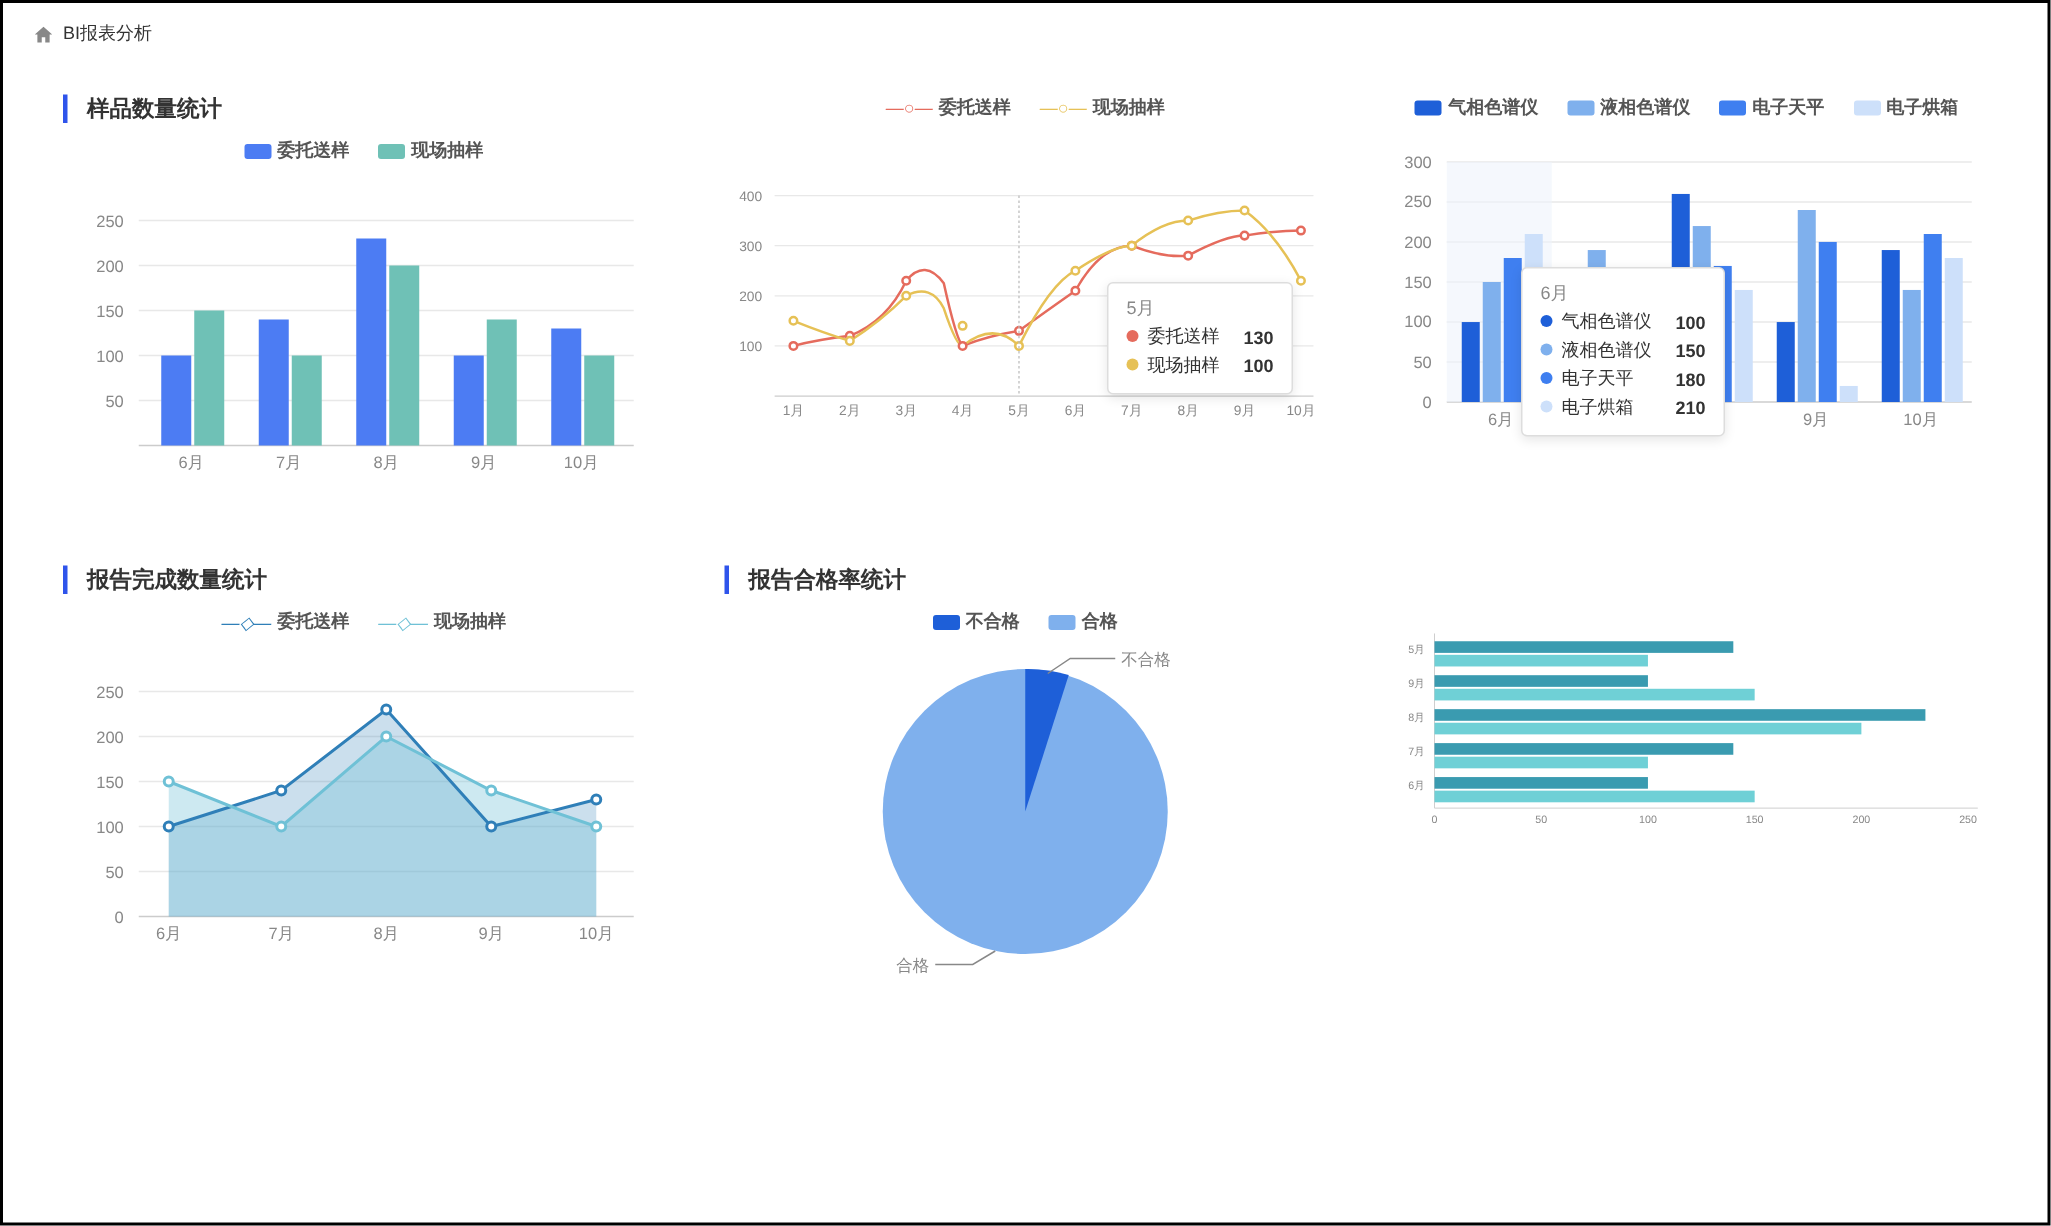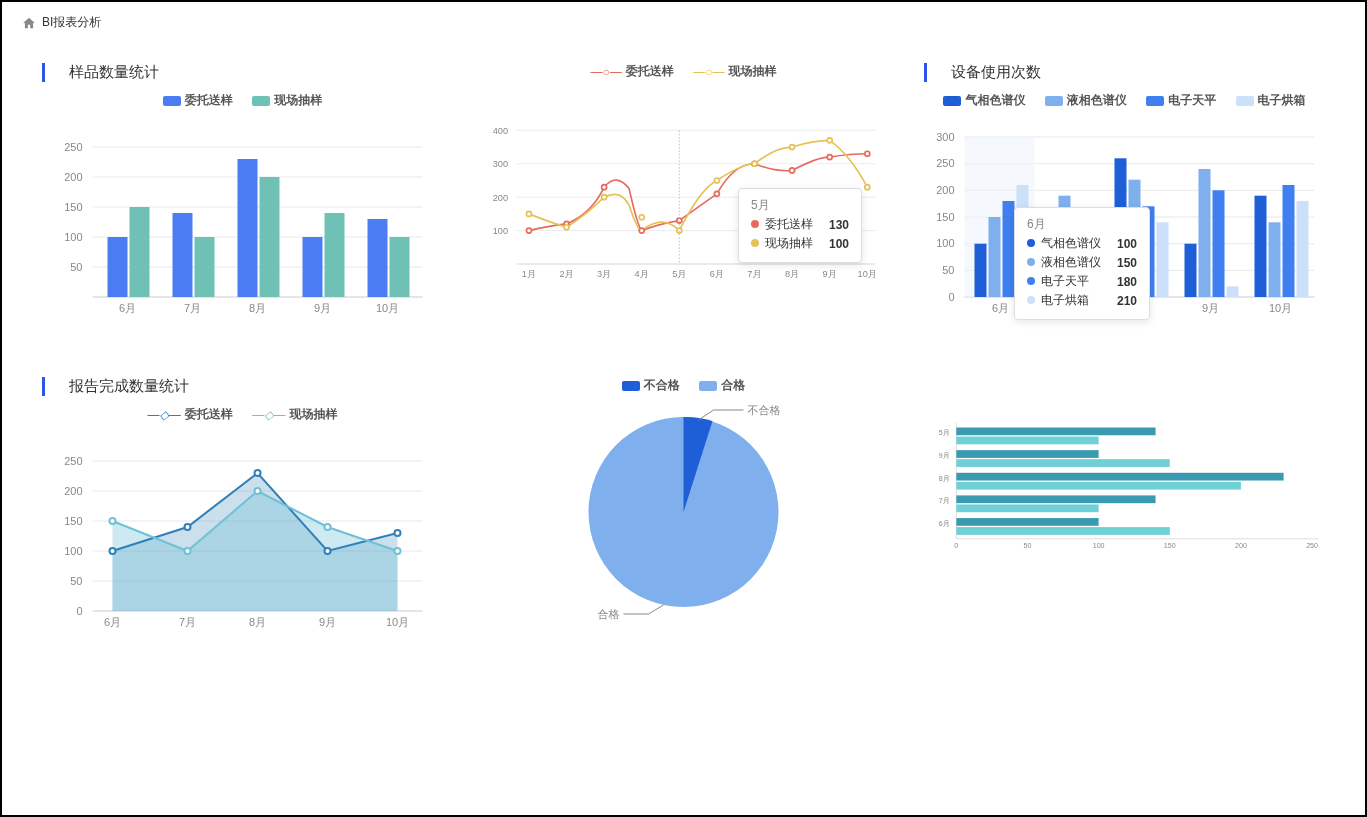"样品数量统计" .card-title { font-weight: 400 -> 700; padding-left: 24px -> 13px }
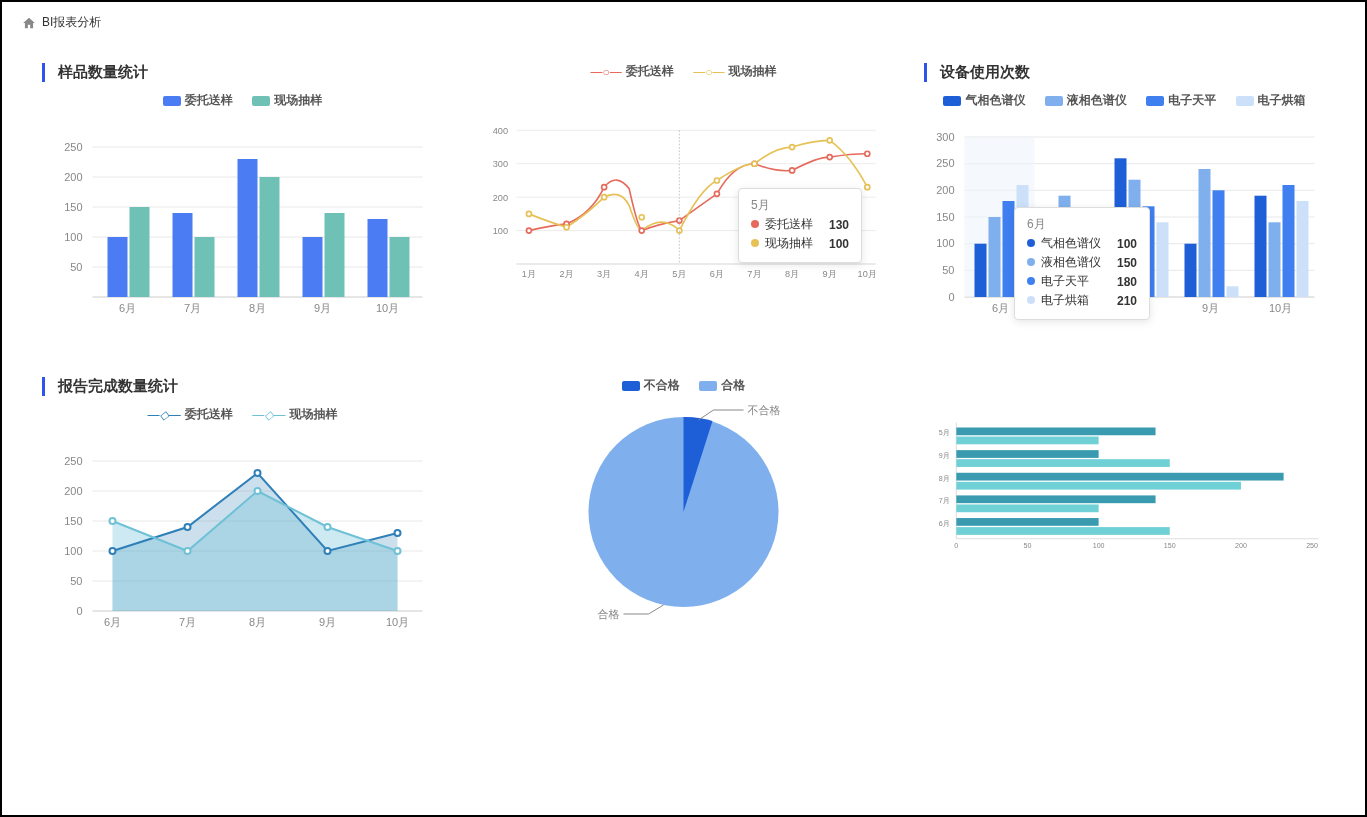"设备使用次数" div.card-title { html: <div>设备使用次数</div> -> none }
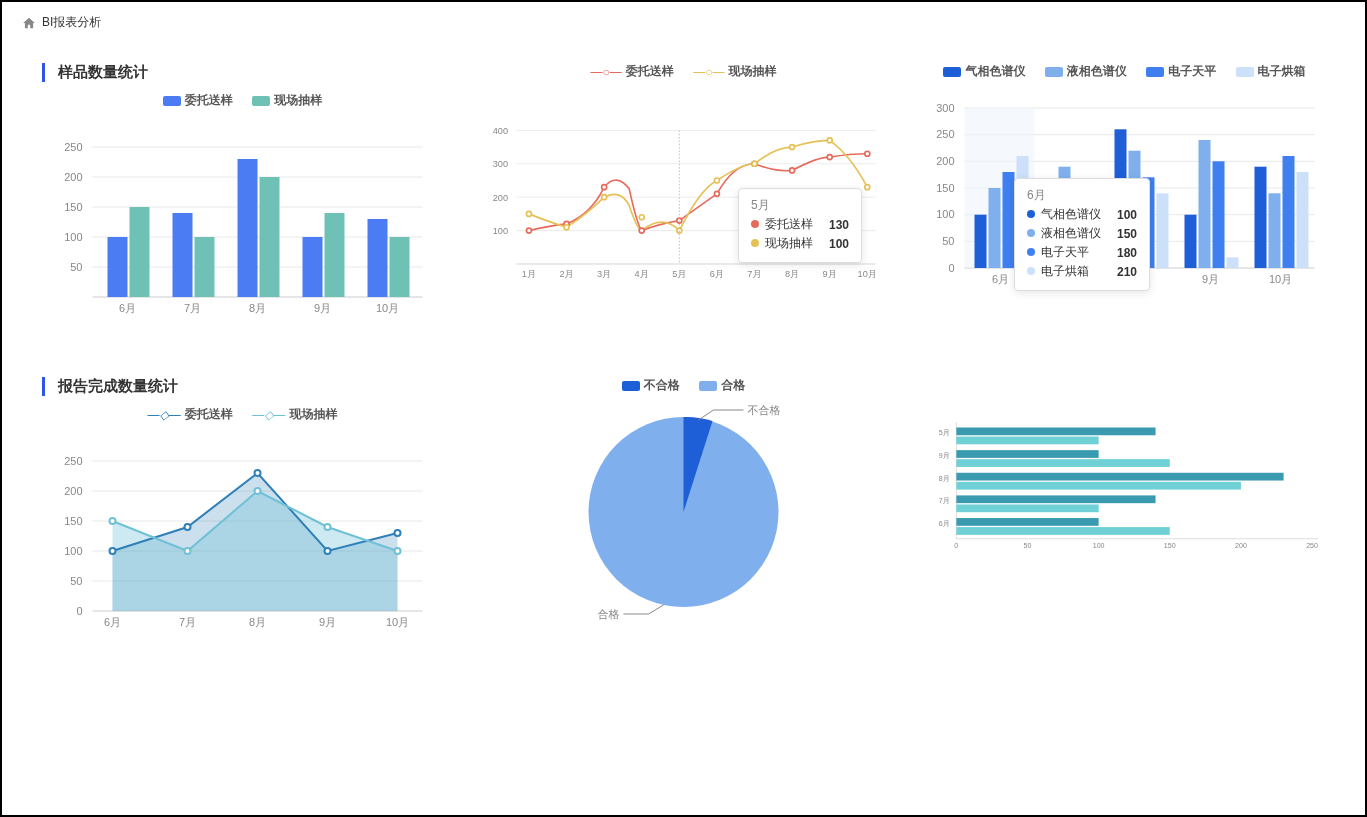"报告合格率统计" div.card-title { html: none -> <div>报告合格率统计</div> }
